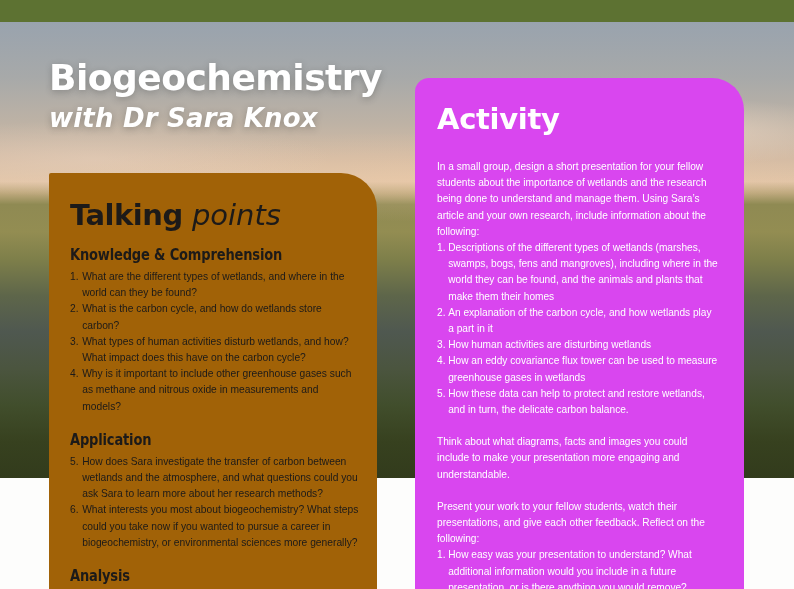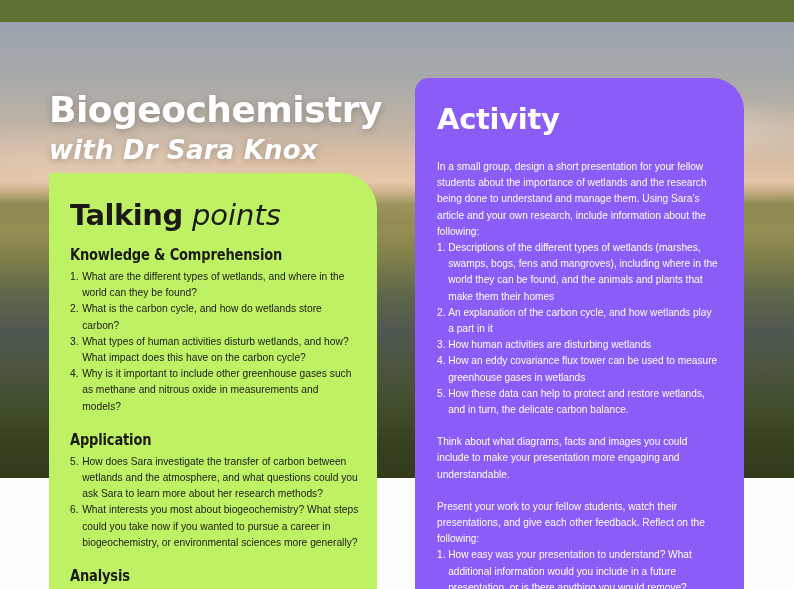"Biogeochemistry" .hero { top: 91px -> 59px }
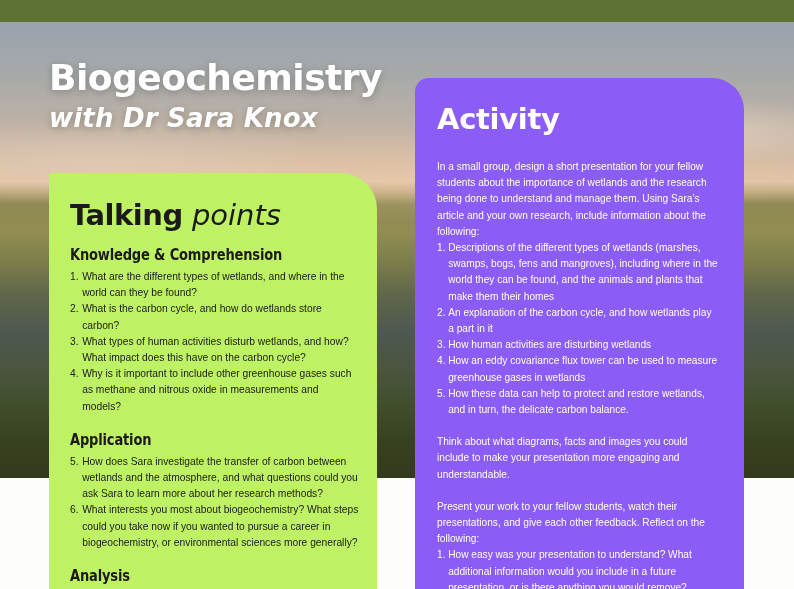"Activity" .panel-orange { background: #8b5cf6 -> #d946ef }
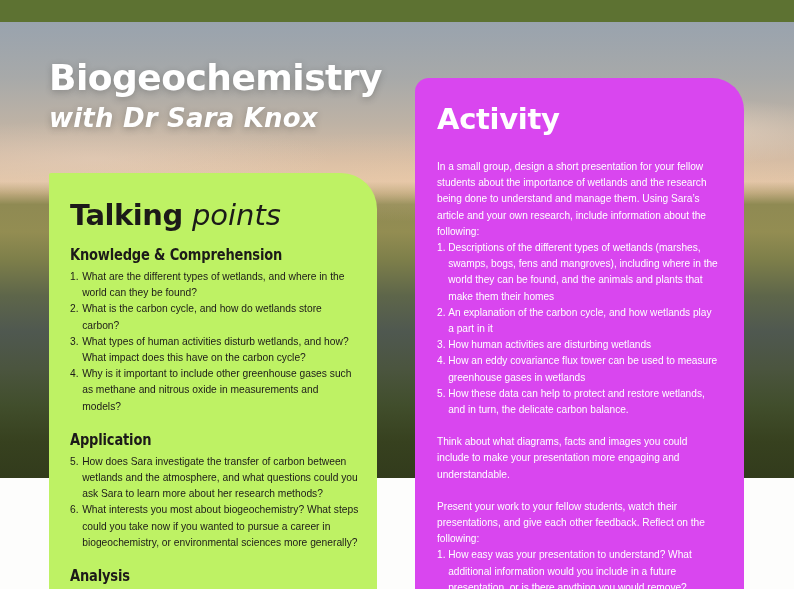"Talking points" .panel-gray { background: #bef264 -> #a16207 }
